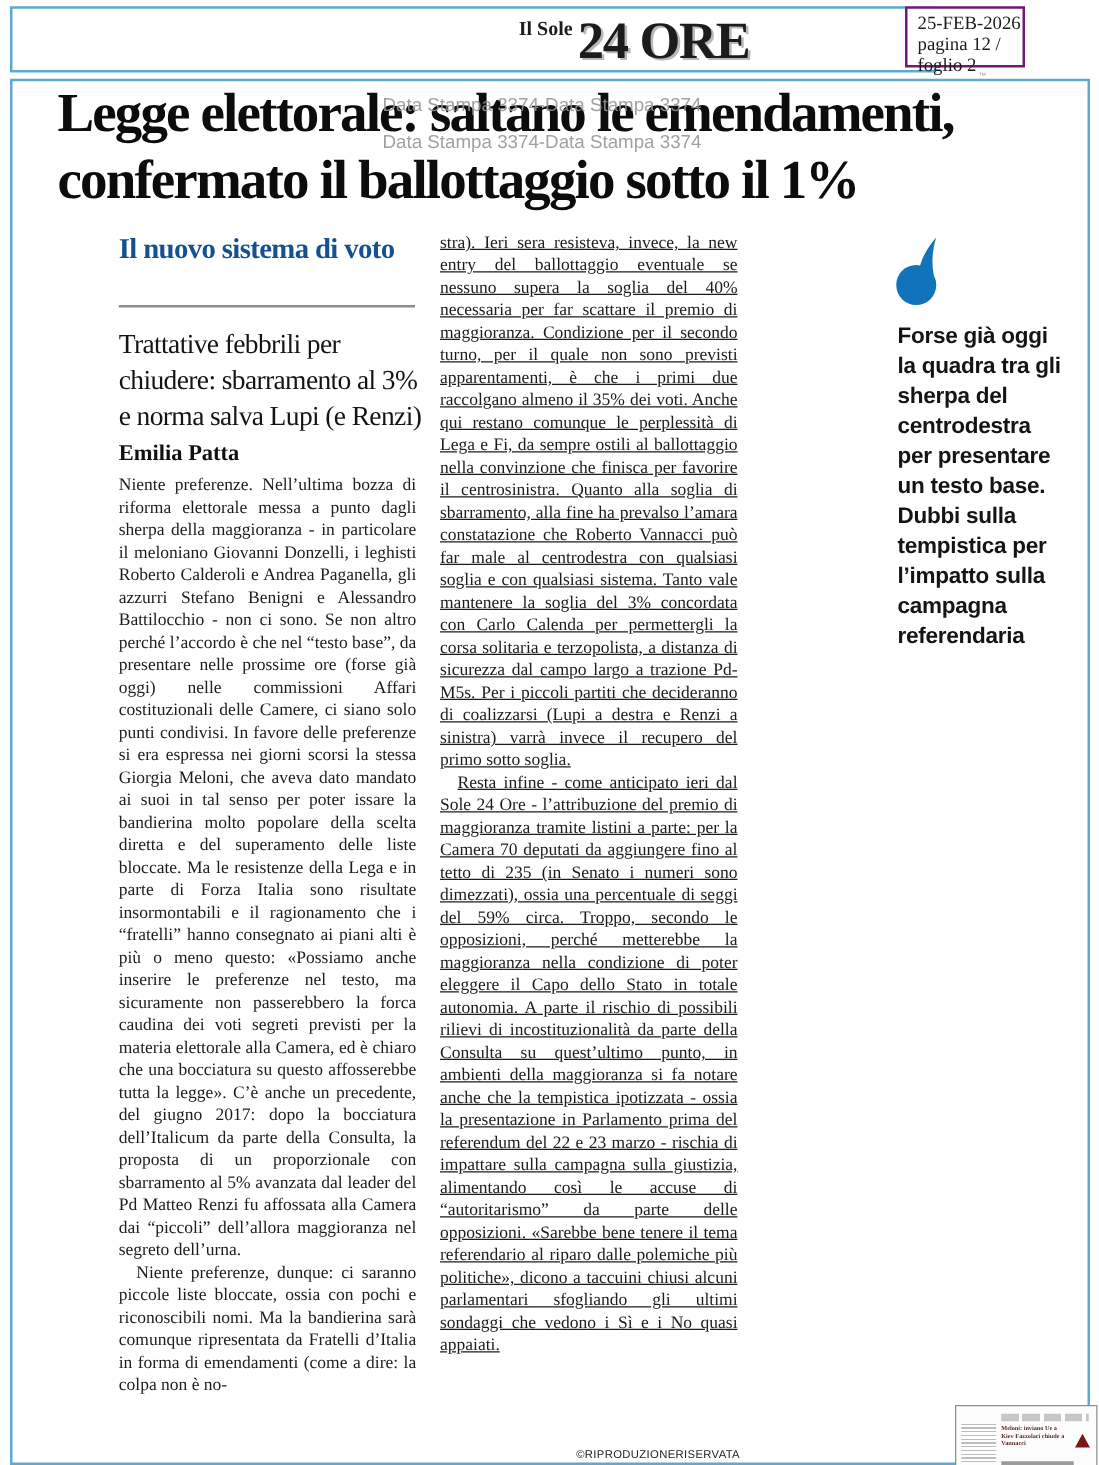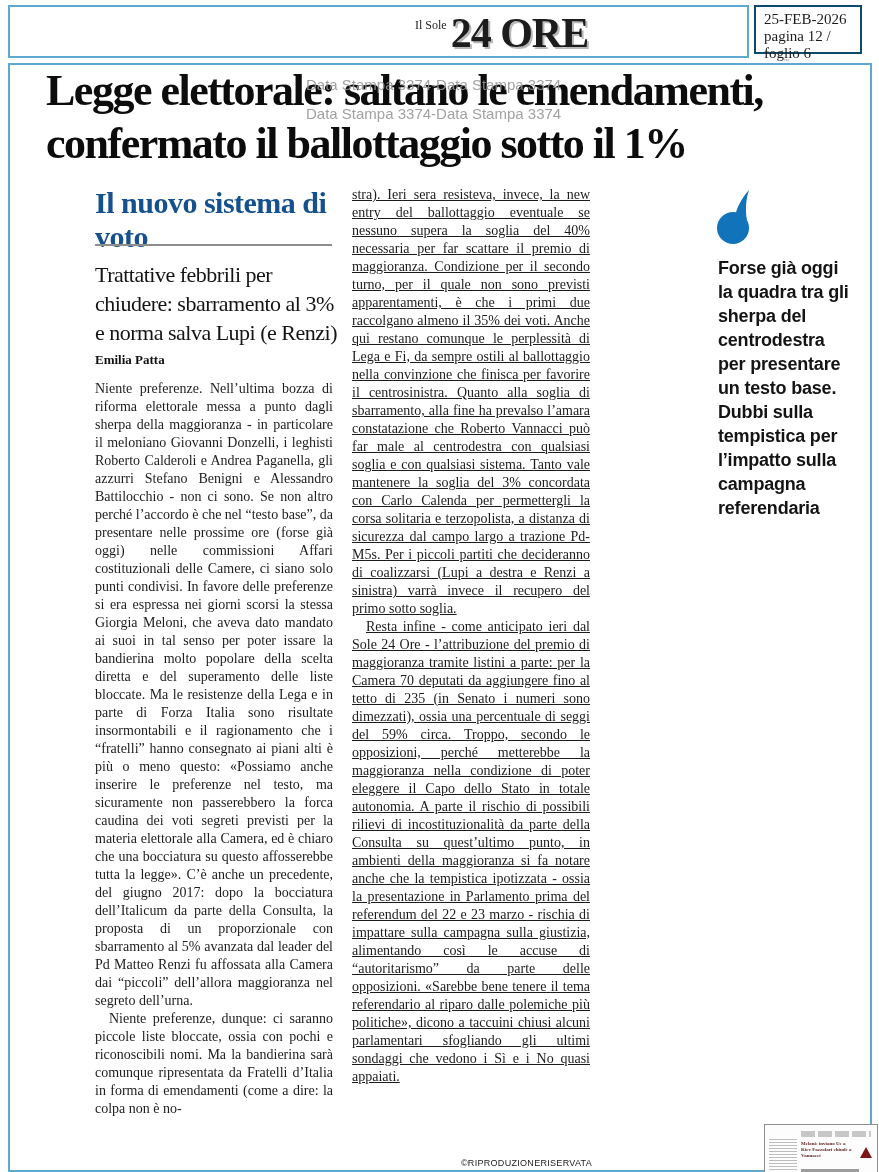"Il Sole" .logo-small { font-size: 12px -> 16px; font-weight: normal -> bold }
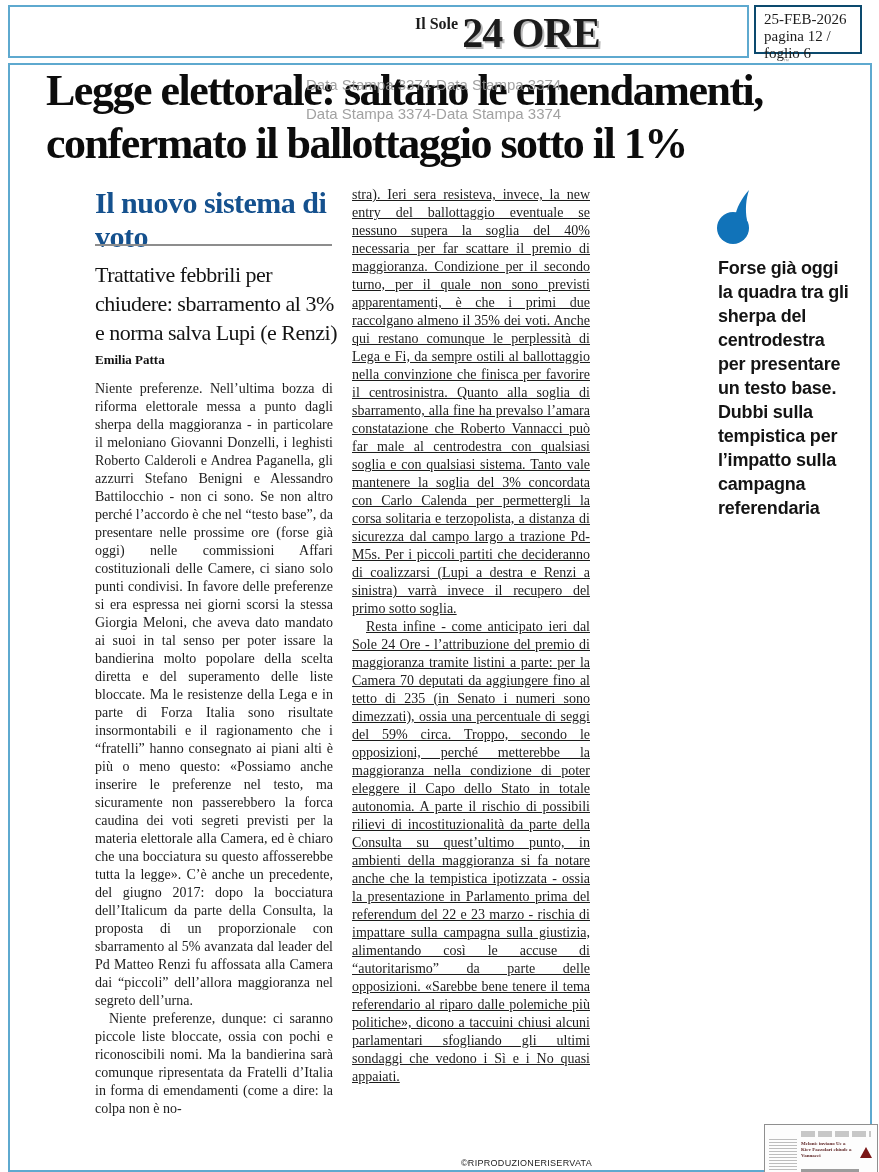"25-FEB-2026" .date-box { border: 2px solid #0c4a6e -> 2px solid #701a75; left: 754px -> 724px; width: 108px -> 96px }
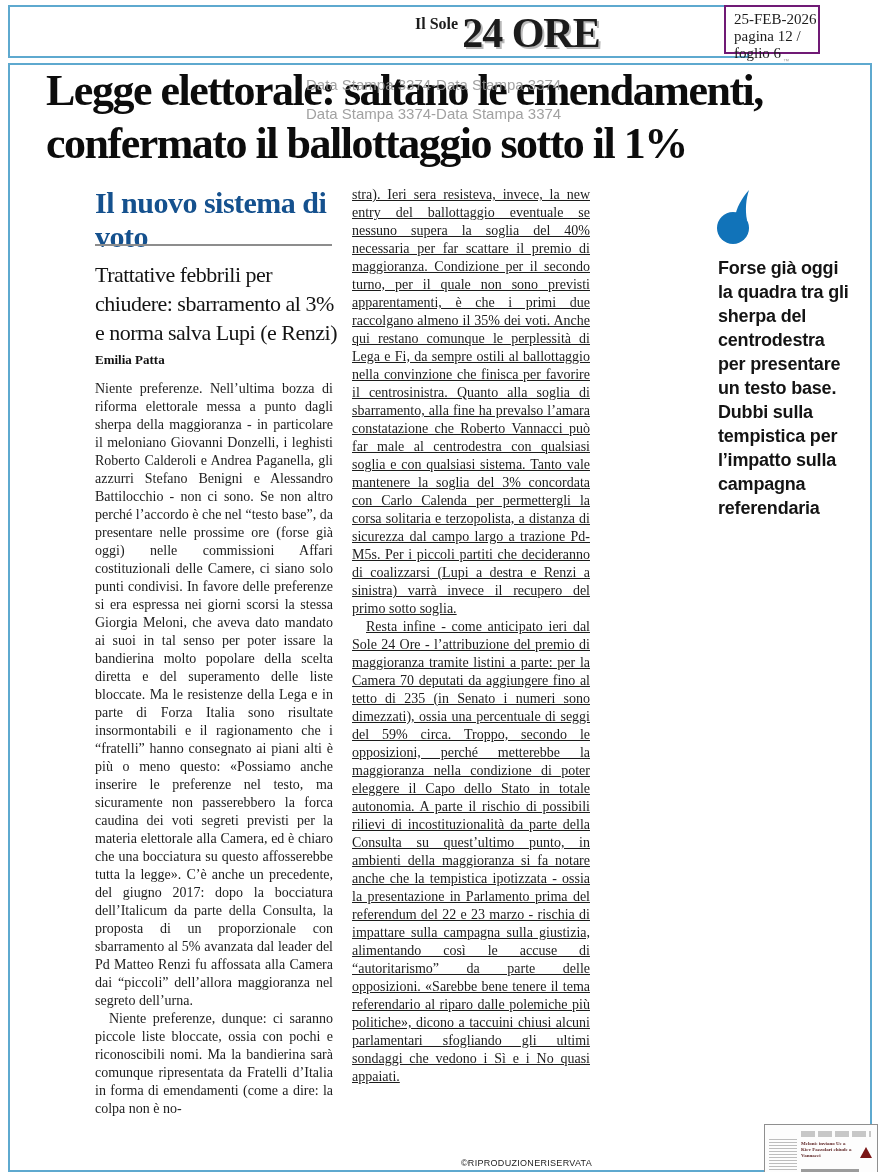"foglio 6" div { text: 6 -> 2 }
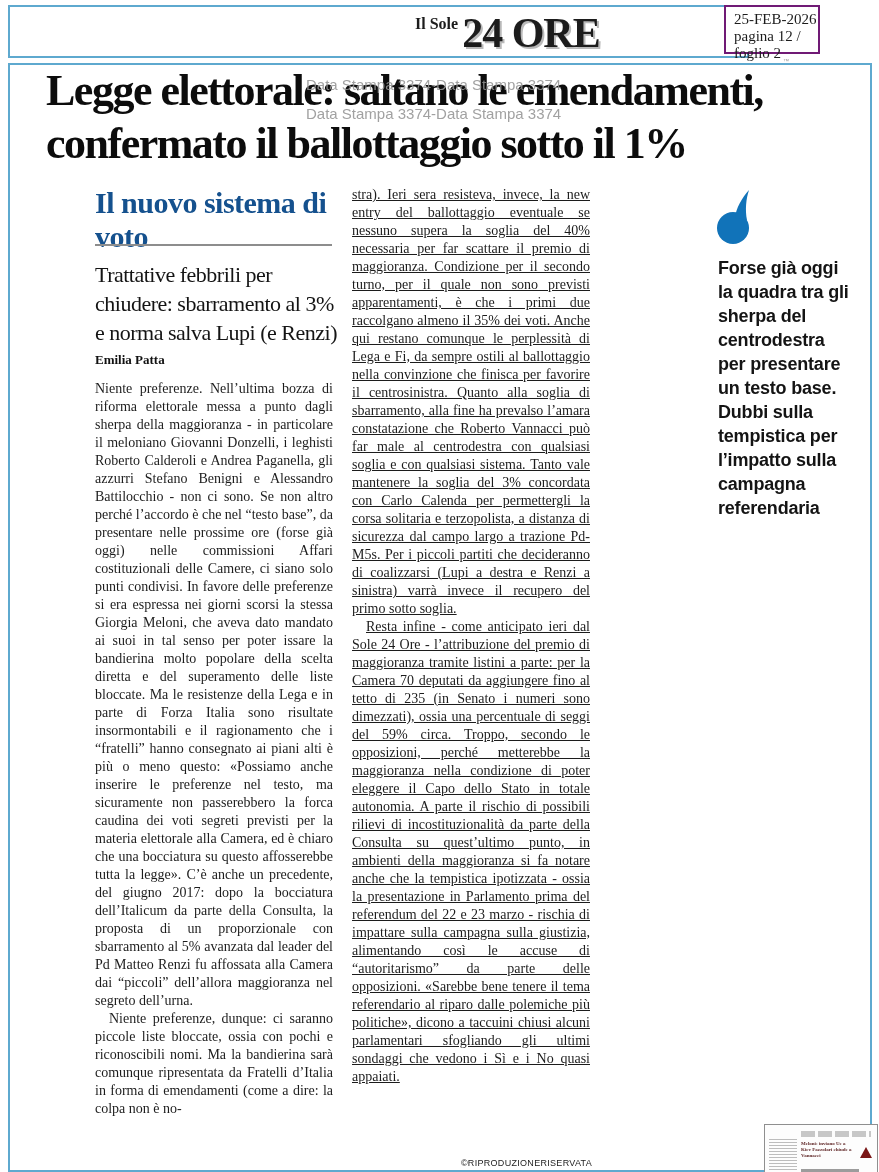"Il nuovo sistema di voto" .kicker { font-size: 30px -> 23px }
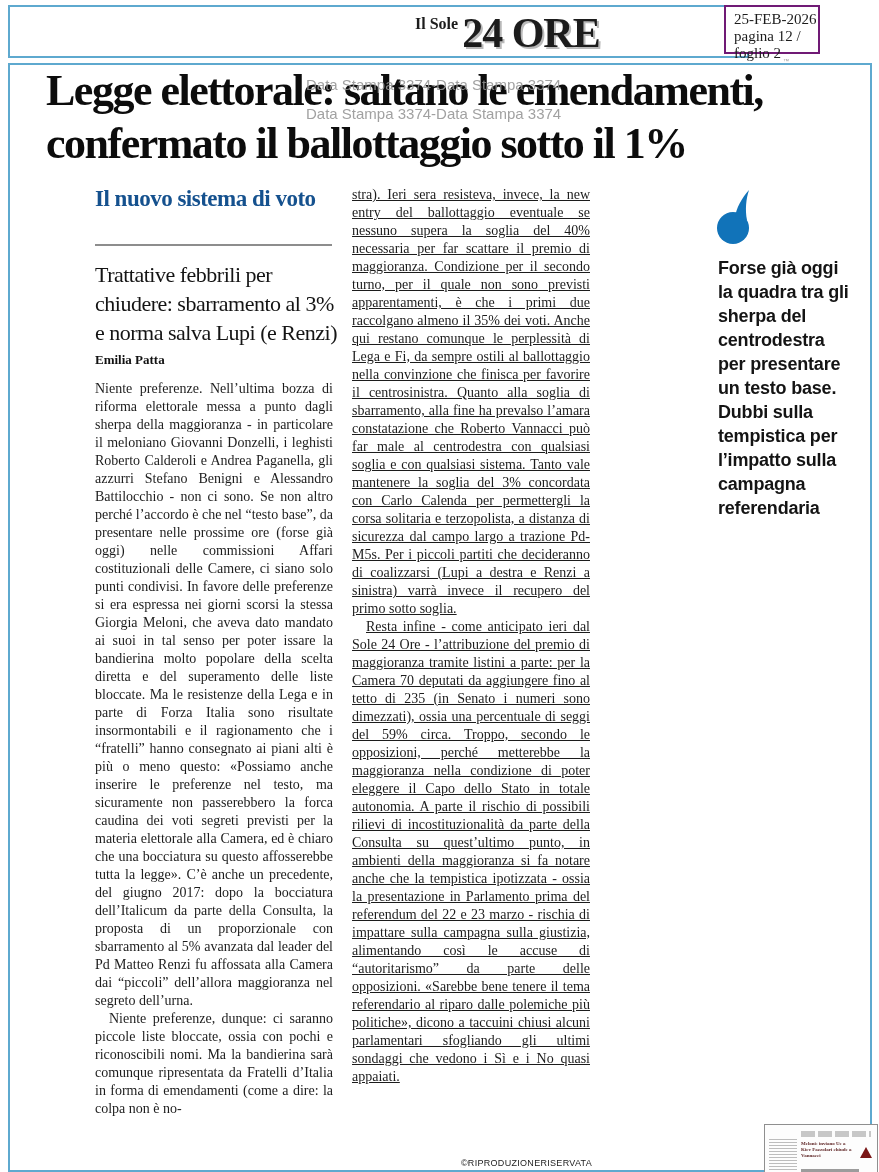"Emilia Patta" .byline { font-size: 13px -> 18px }
